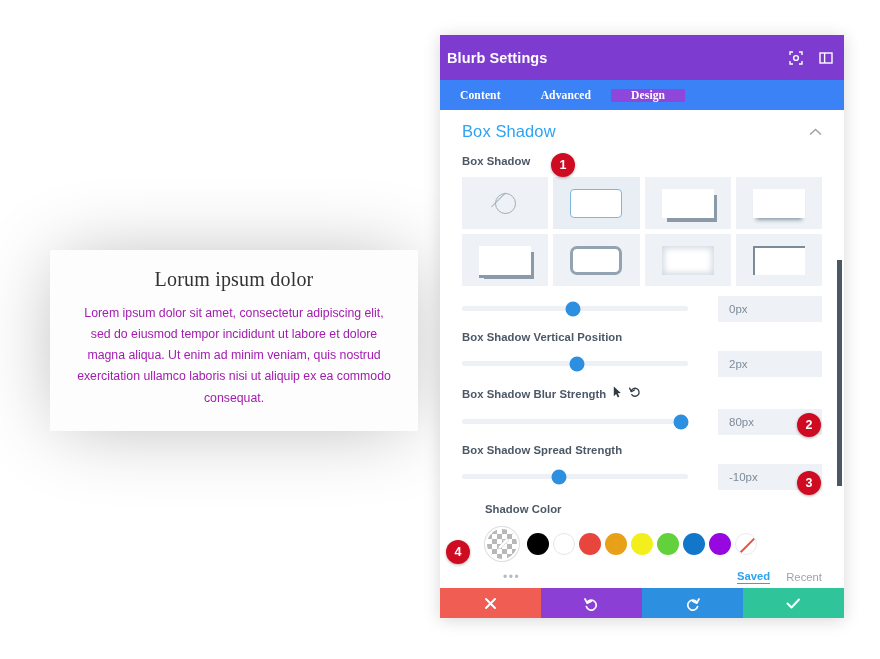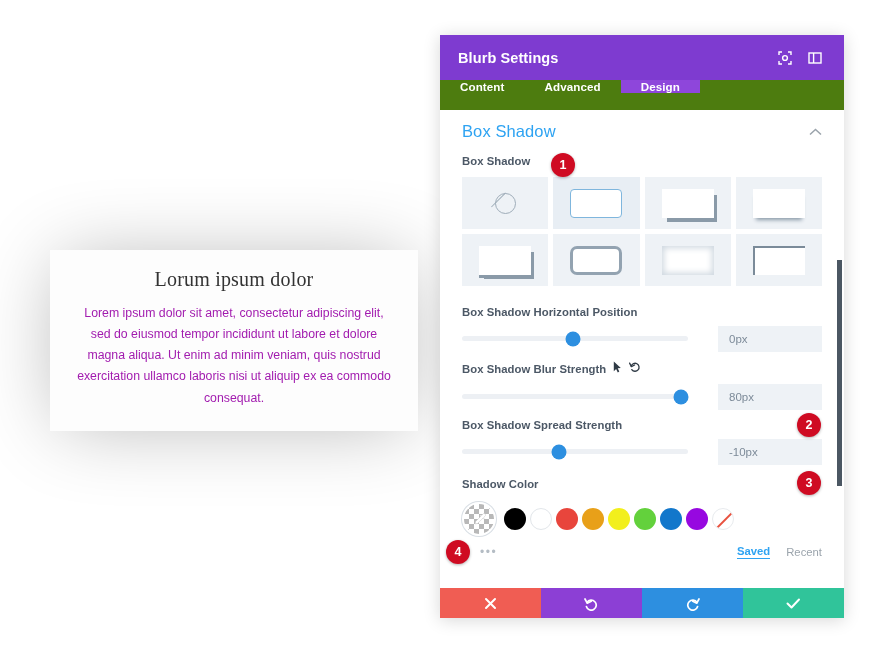"Blurb Settings" #panel-header { padding: 0 18px -> 0 7px }
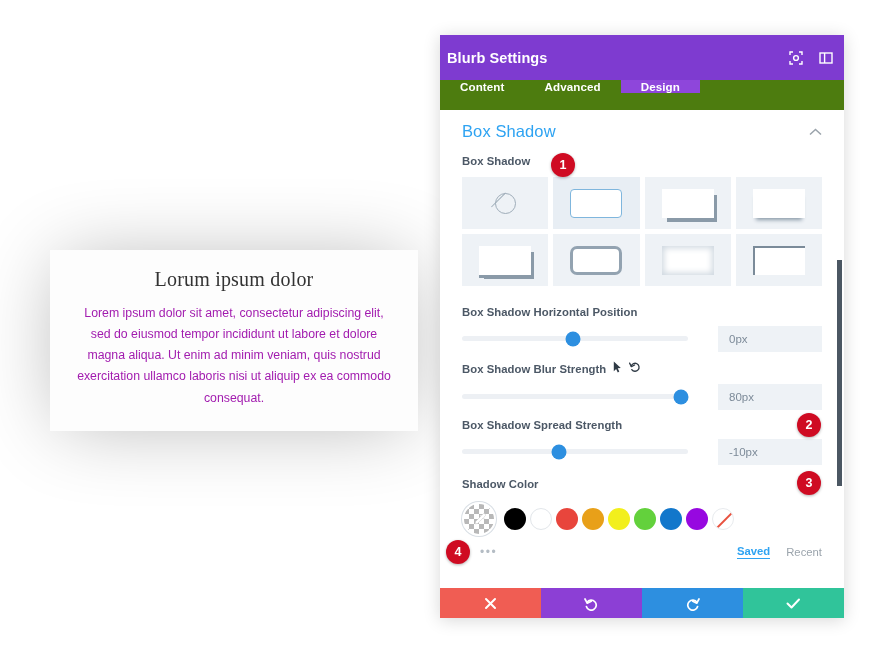"Content" #panel-tabs { align-items: flex-start -> center; background: #4d7c0f -> #3b82f6; font-family: none -> Liberation Serif, serif }
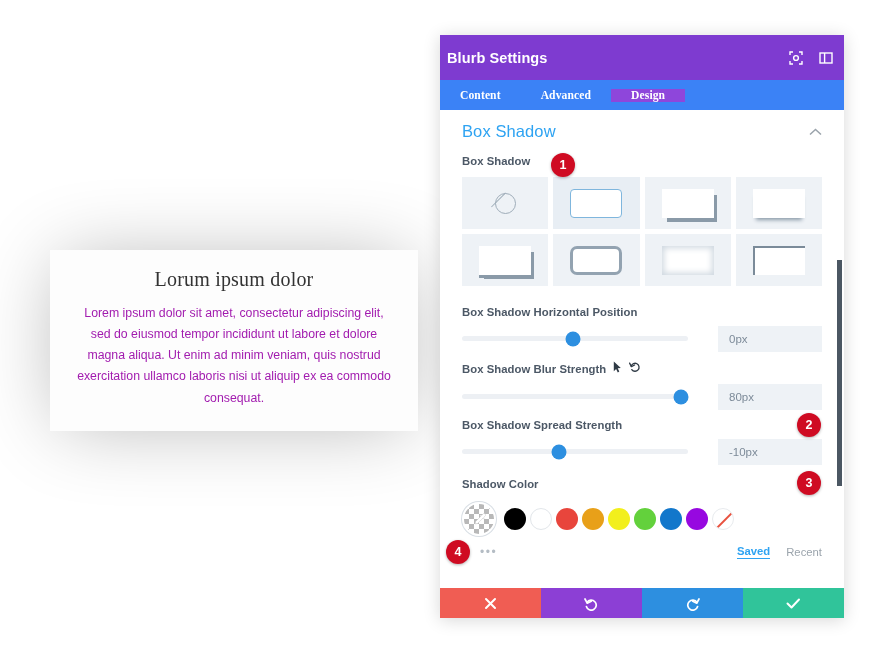"Box Shadow Horizontal Position" div.field-label { html: <div>Box Shadow Horizontal Position</div> -> none }
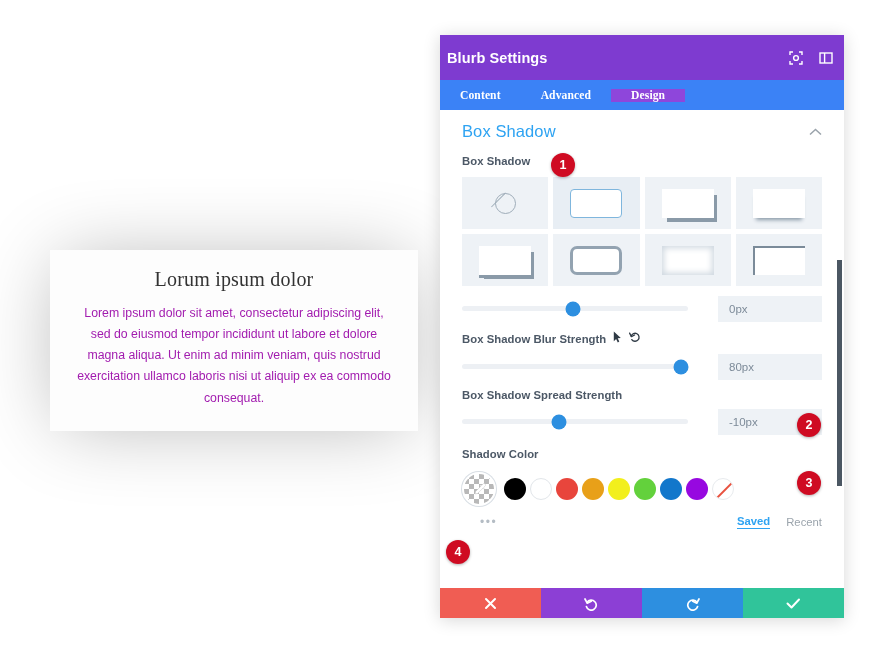"Box Shadow Vertical Position" div.slider-field { html: none -> <div> <div>Box Shadow Vertical Position</div> <div> <div> <div></div> </div> <div>2px</div> </div> </div> }
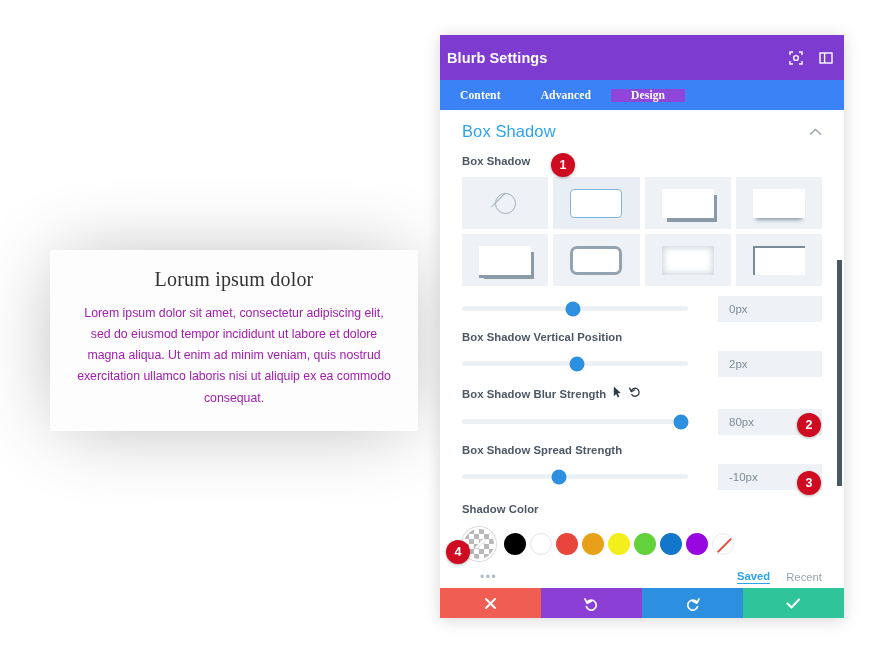"Shadow Color" #shadow-color-field { margin-left: none -> 23px }
